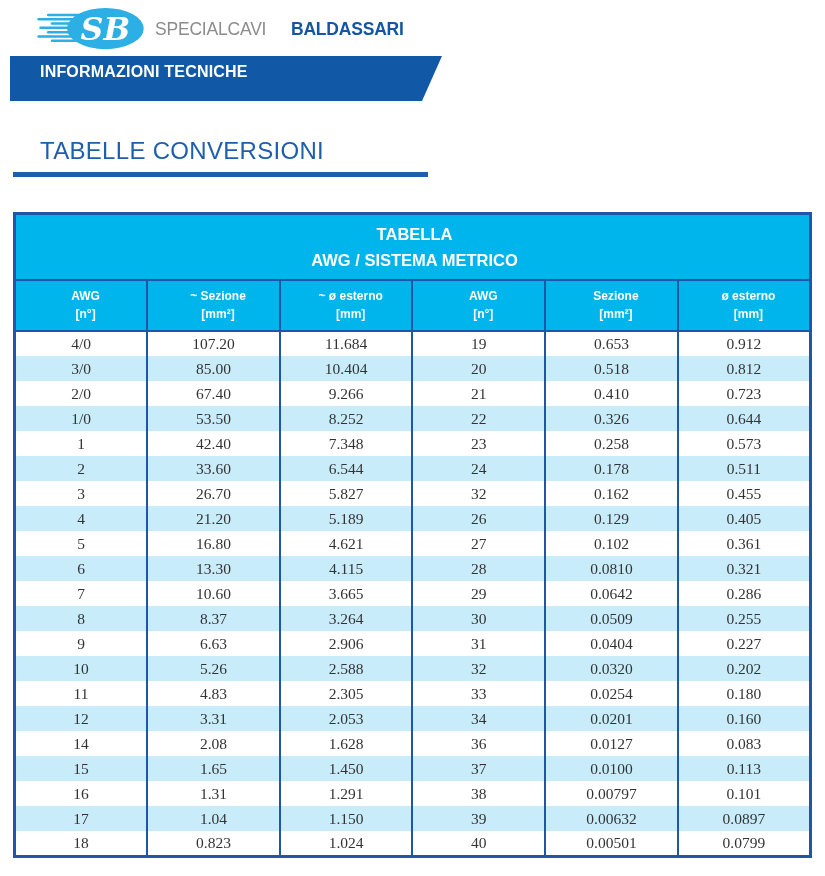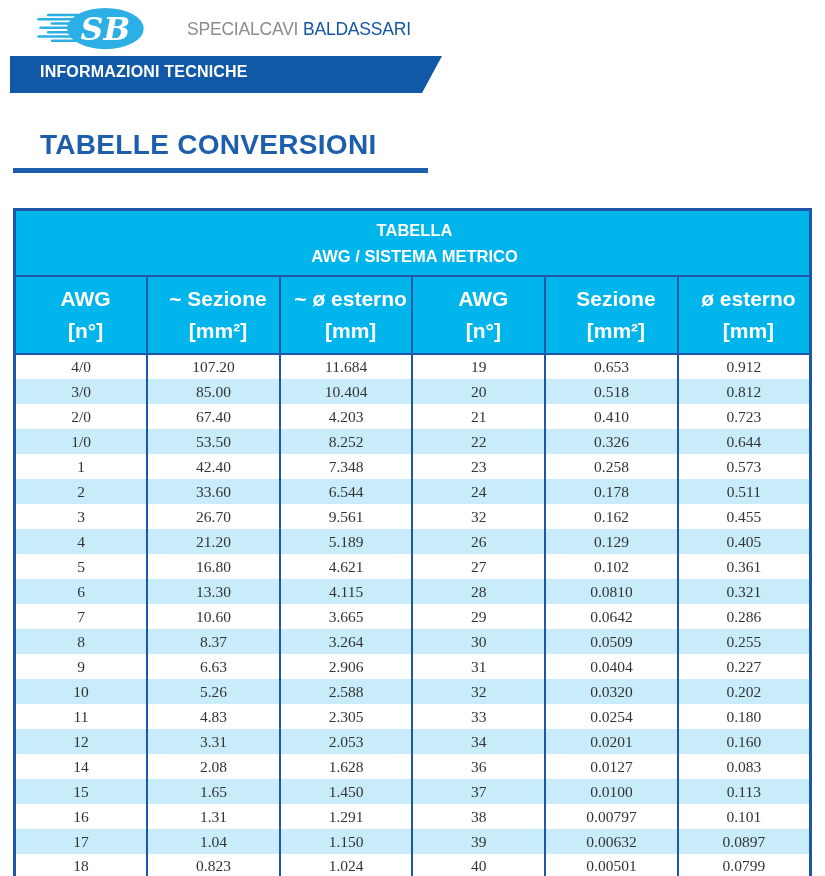"SB" .brand-row { gap: 32px -> none }
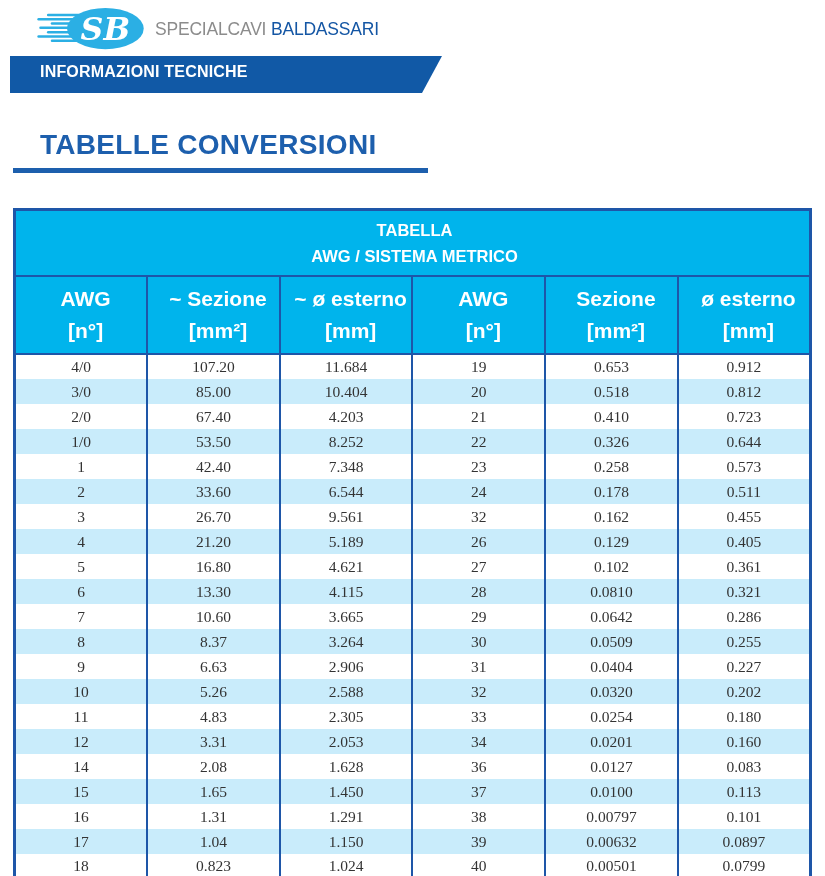"BALDASSARI" .brand-text .part2 { font-weight: 400 -> 700; margin-left: 0 -> 20px }
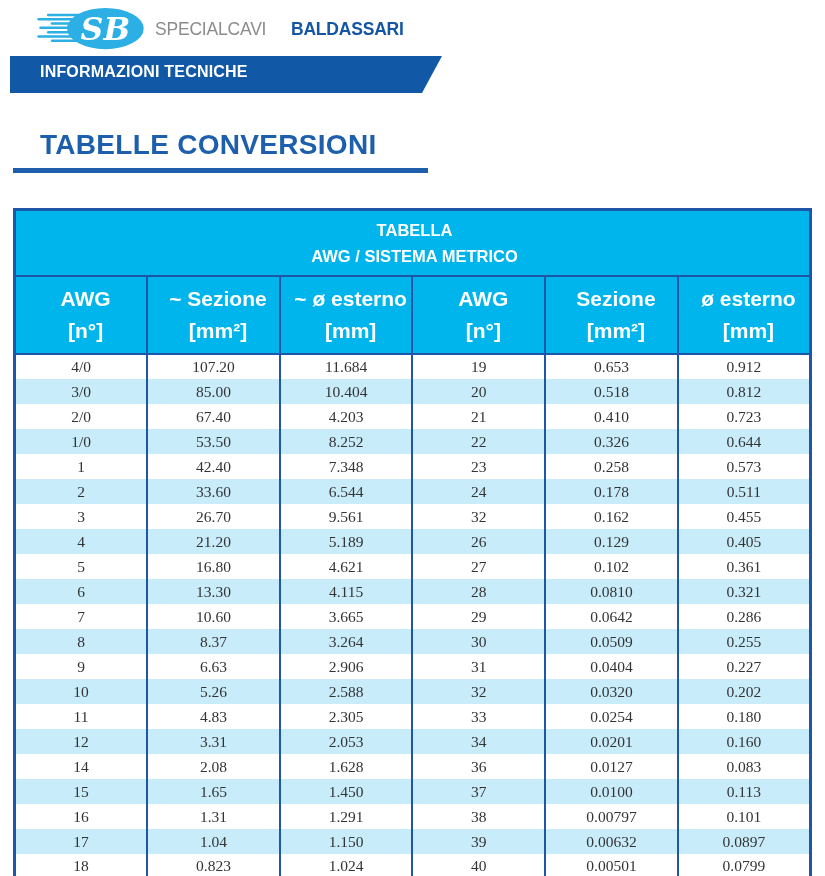"INFORMAZIONI TECNICHE" .banner { height: 37px -> 45px }
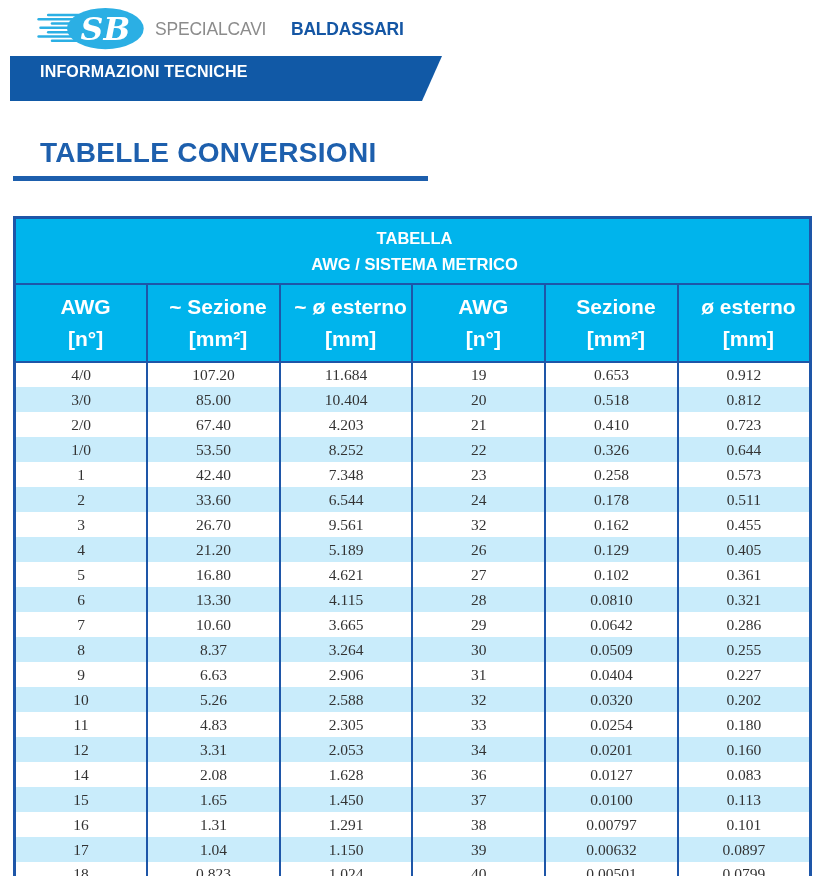"TABELLE CONVERSIONI" .page-title { font-size: 28px -> 24px; font-weight: 700 -> 400 }
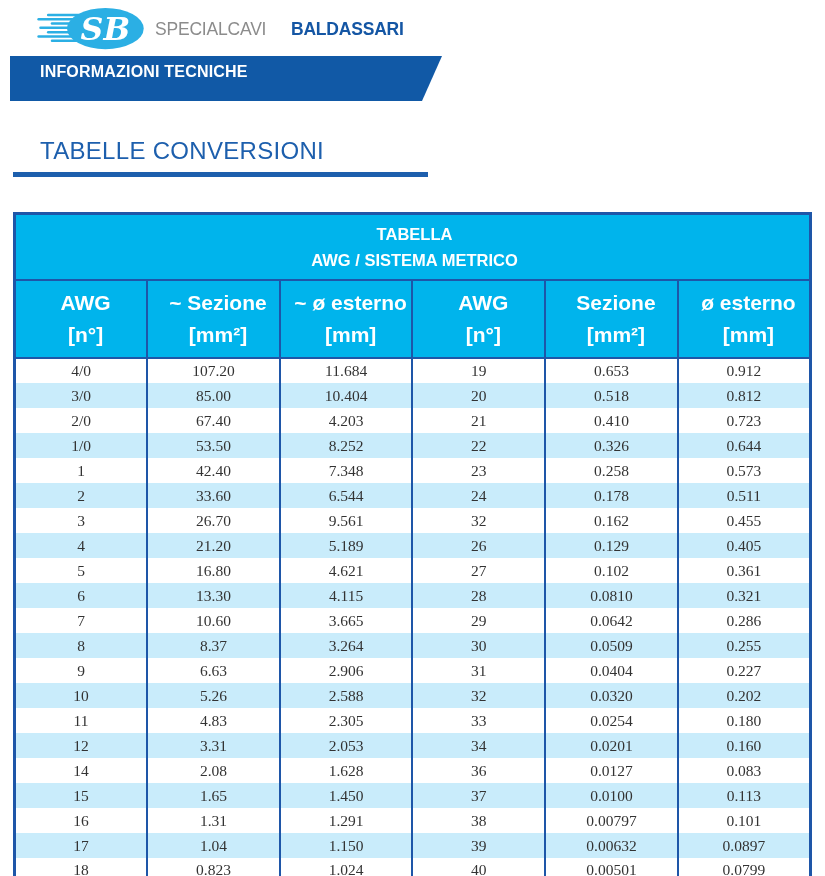"AWG" tr.col-header-row th { font-size: 21px -> 12px }
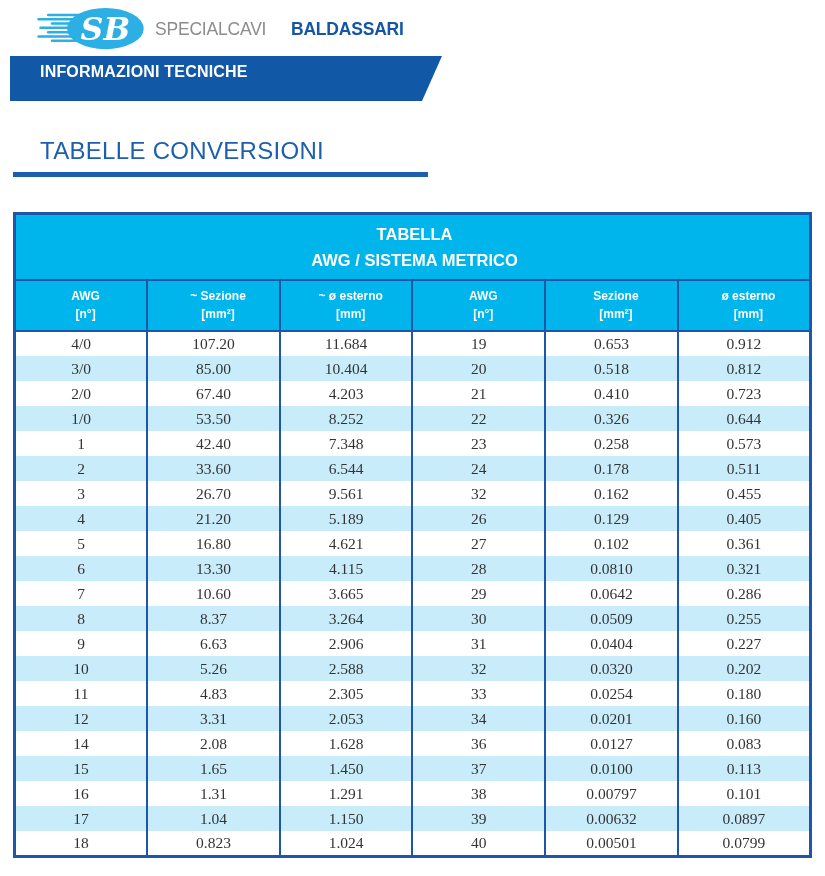"4.203" td { text: 4.203 -> 9.266 }
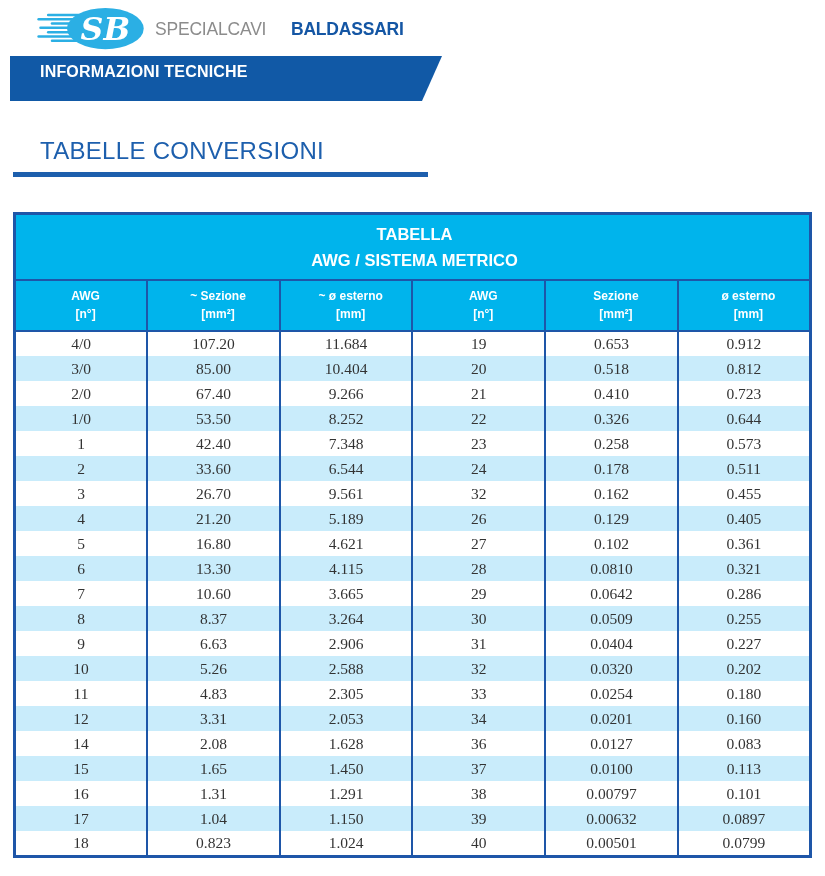"9.561" td { text: 9.561 -> 5.827 }
